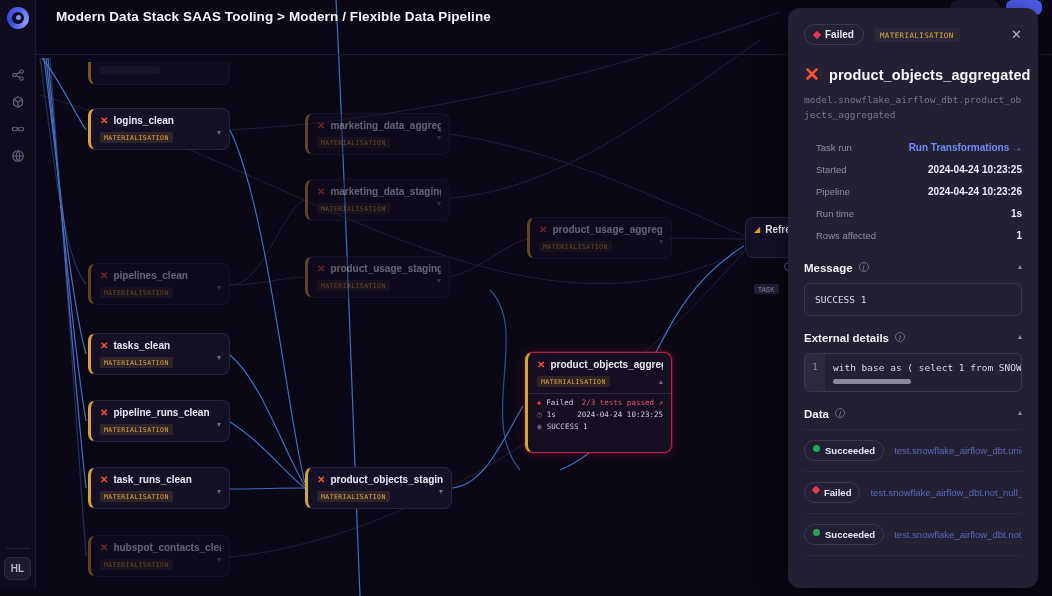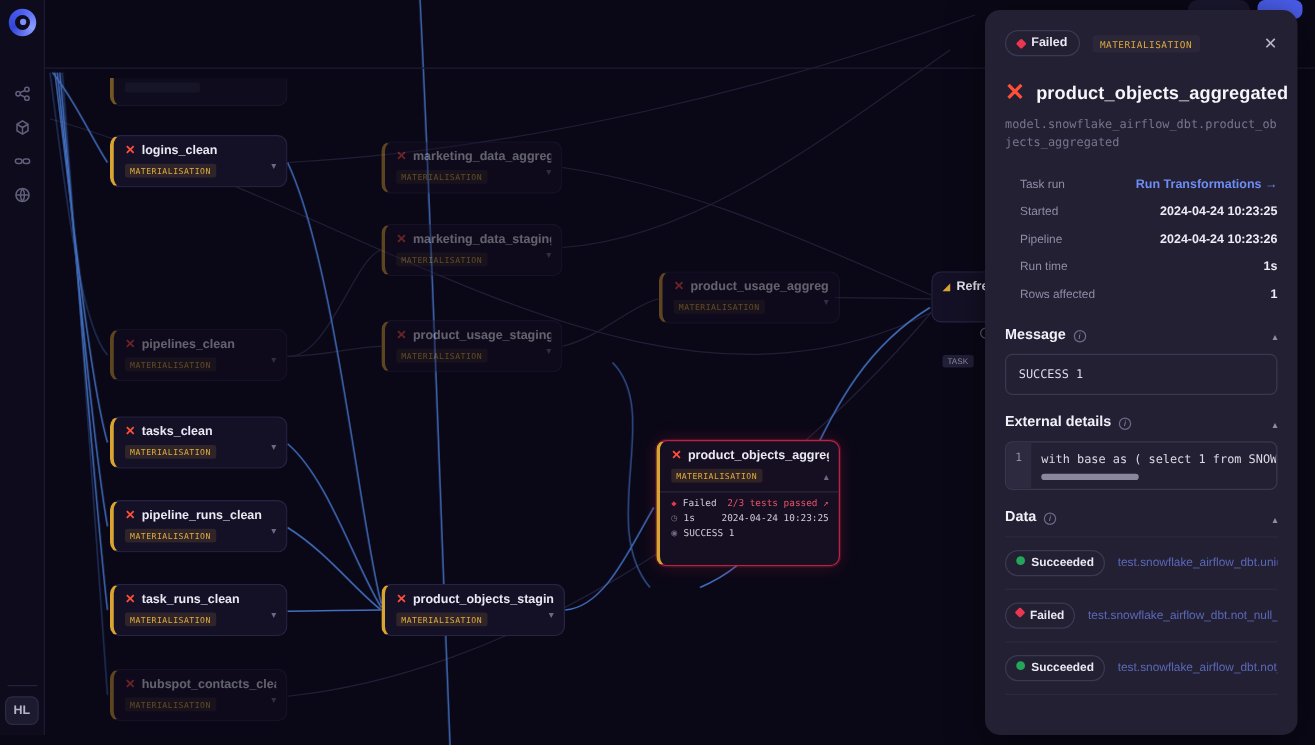"Modern Data Stack SAAS Tooling" div.page-title { html: none -> <div>Modern Data Stack SAAS Tooling &gt; Modern / Flexible Data Pipeline</div> }
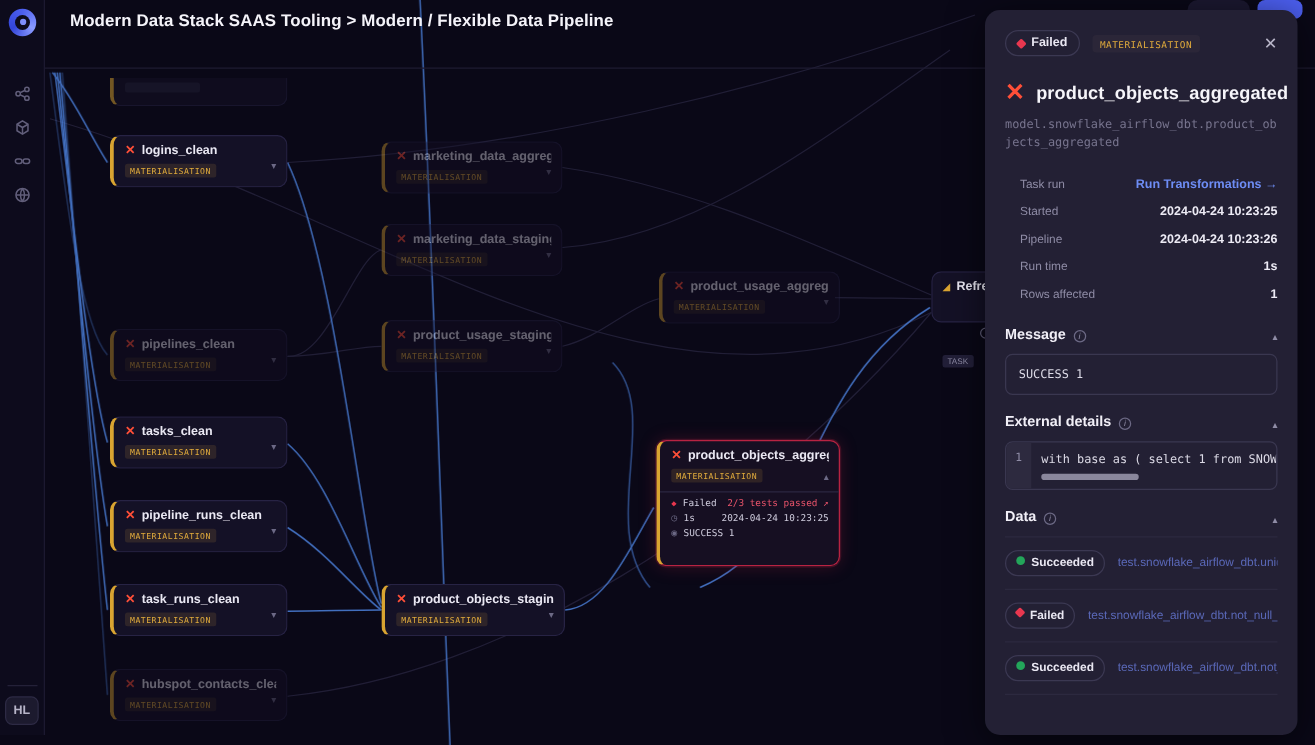"Message" .section-head { align-items: flex-end -> flex-start }
